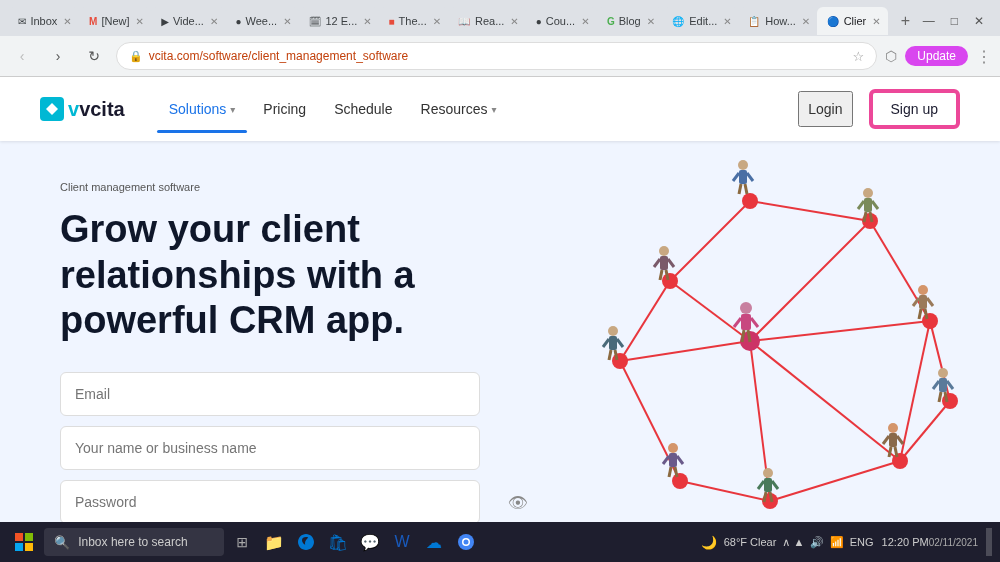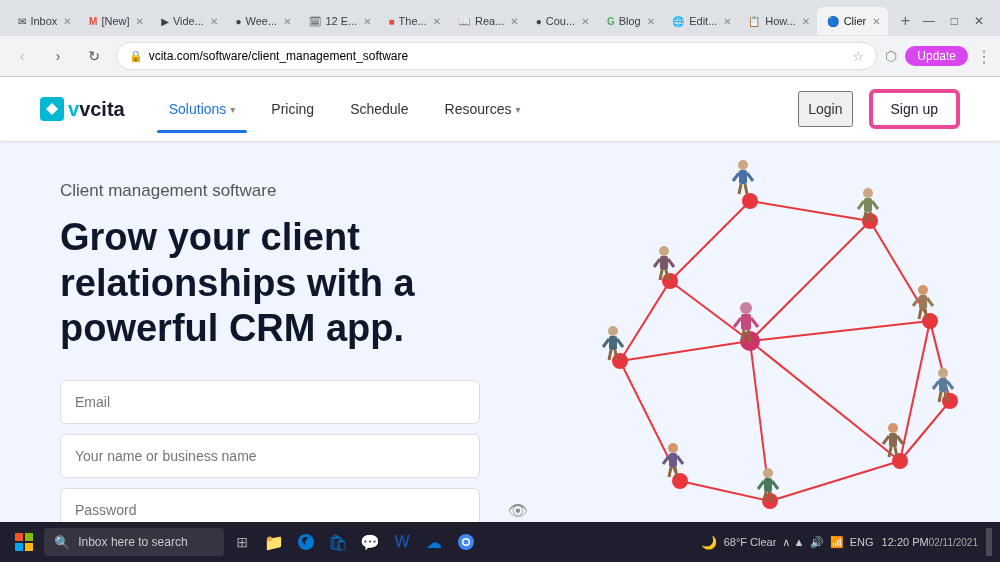"vcita.com/software/client_management_sof" .address-url { color: #000000 -> #c2410c }
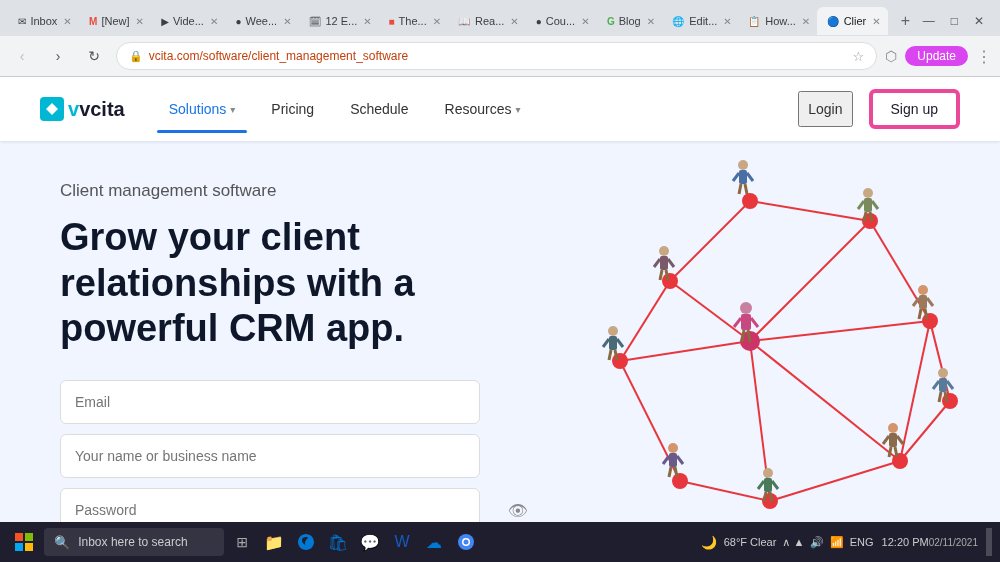"Solutions" .nav-links { gap: 12px -> 4px }
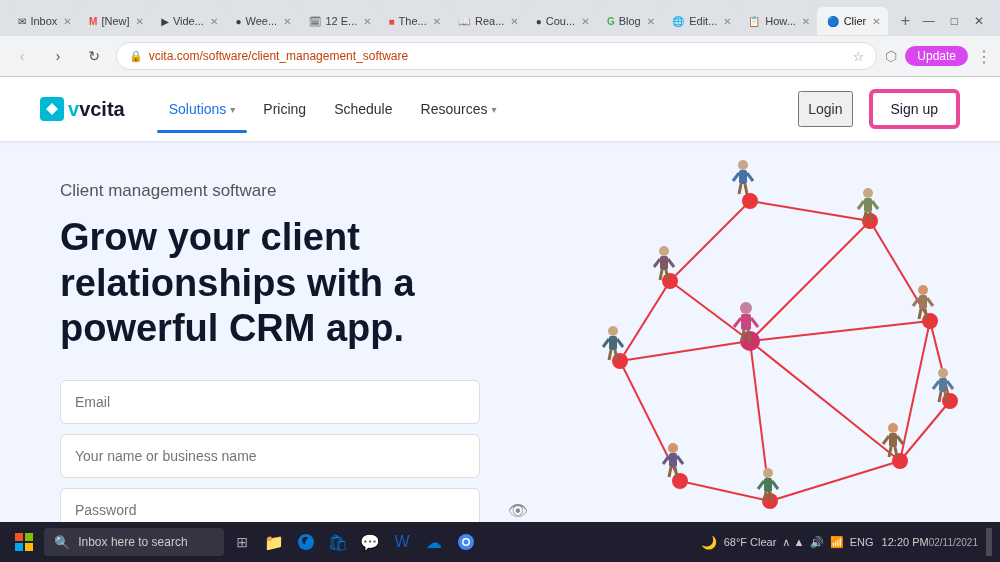"Client management software" .hero-subtitle { font-size: 17px -> 11px }
